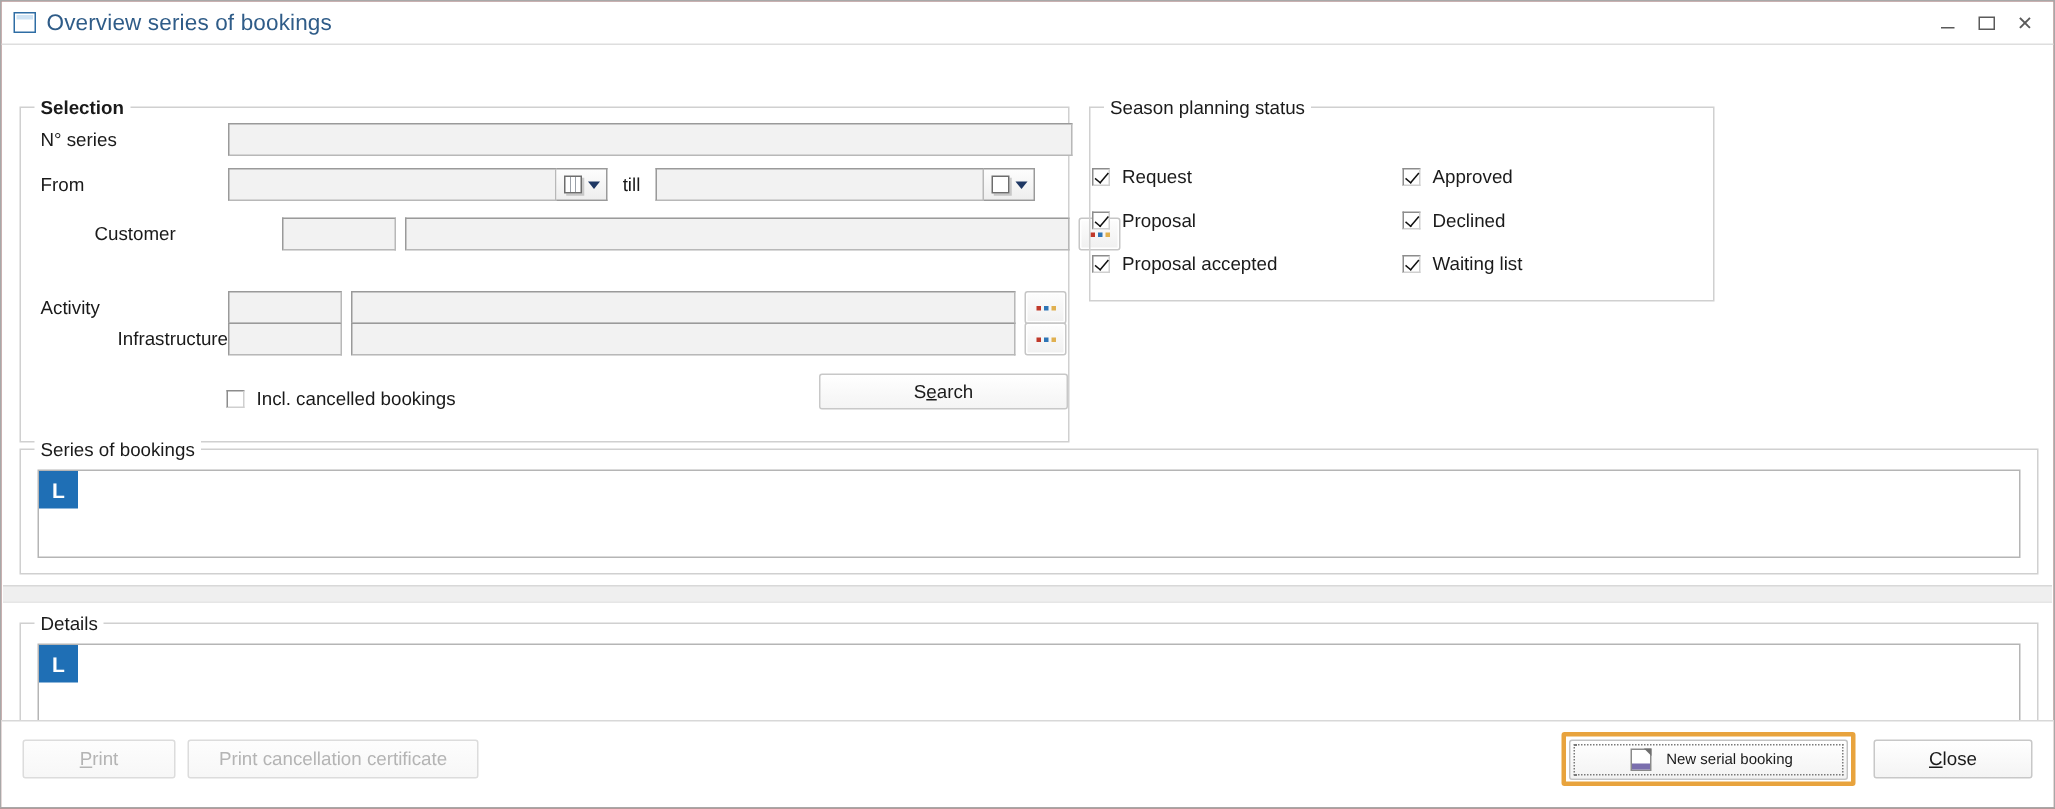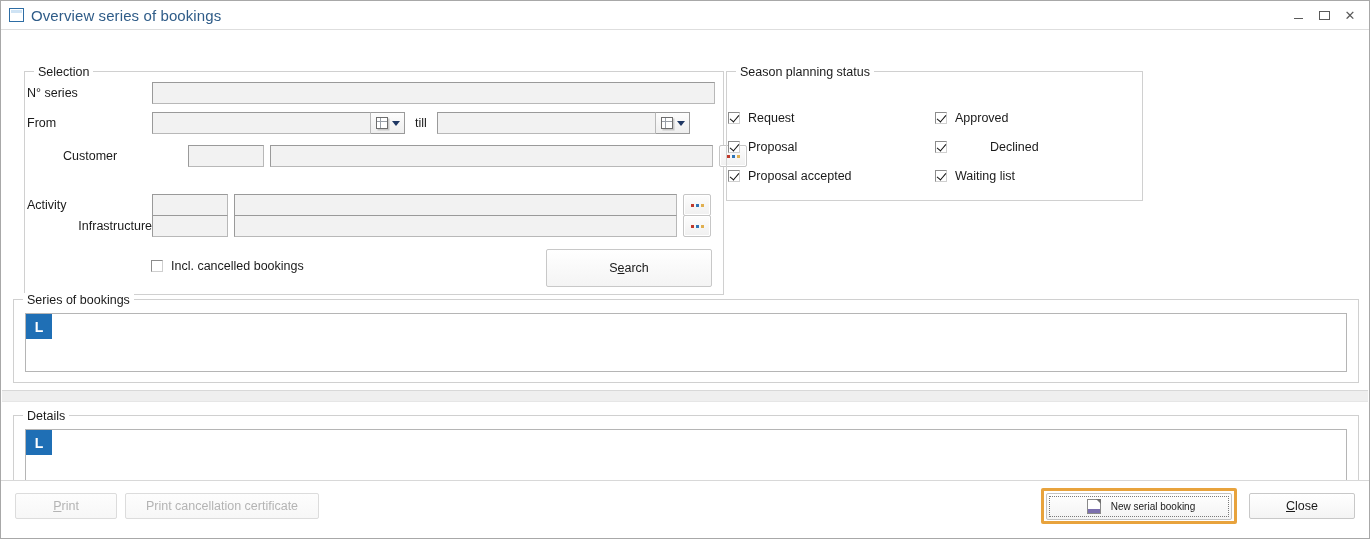"Selection" #selection-box { font-weight: none -> bold; left: 23px -> 12px }
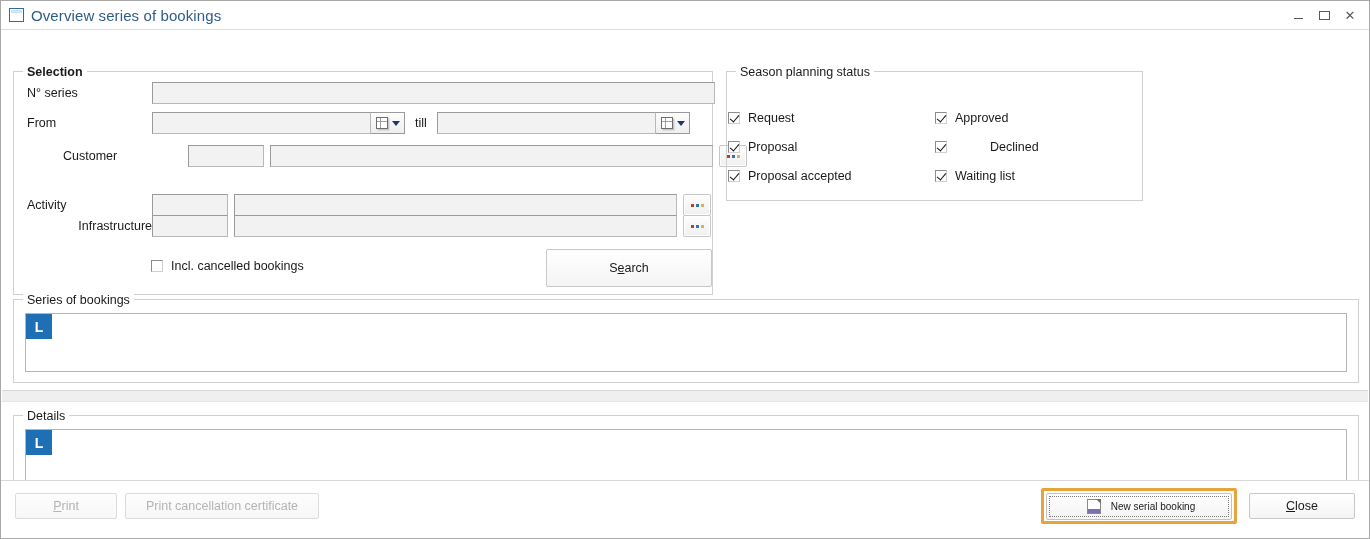"Declined" div.cb-row { gap: 35px -> none }
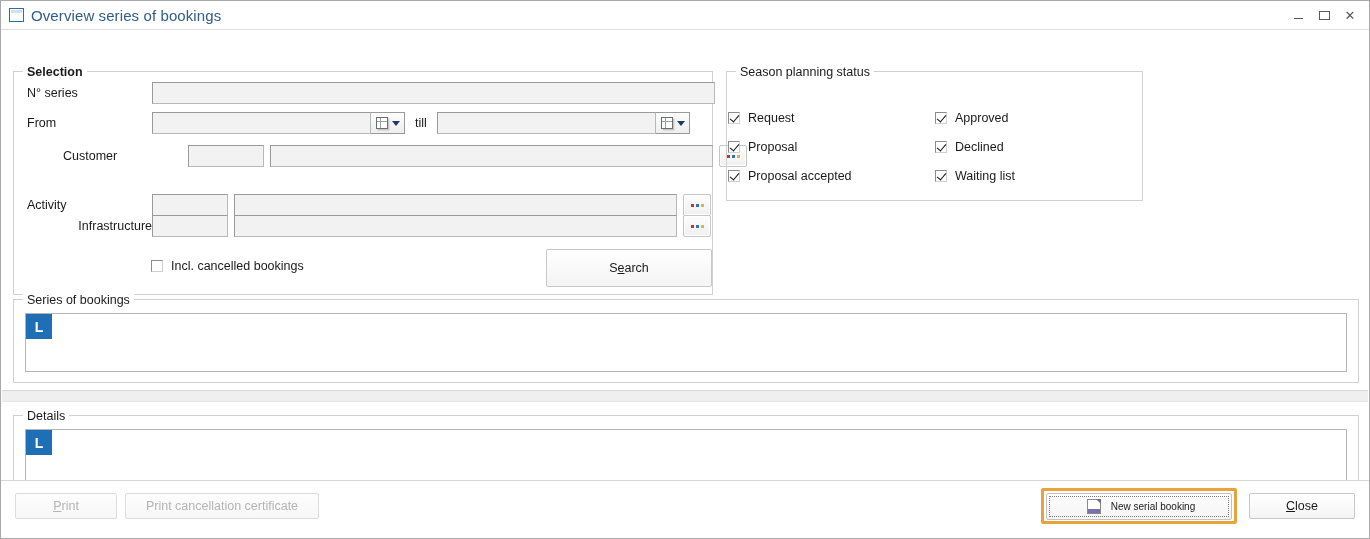"Search" #search-btn { height: 38px -> 24px }
